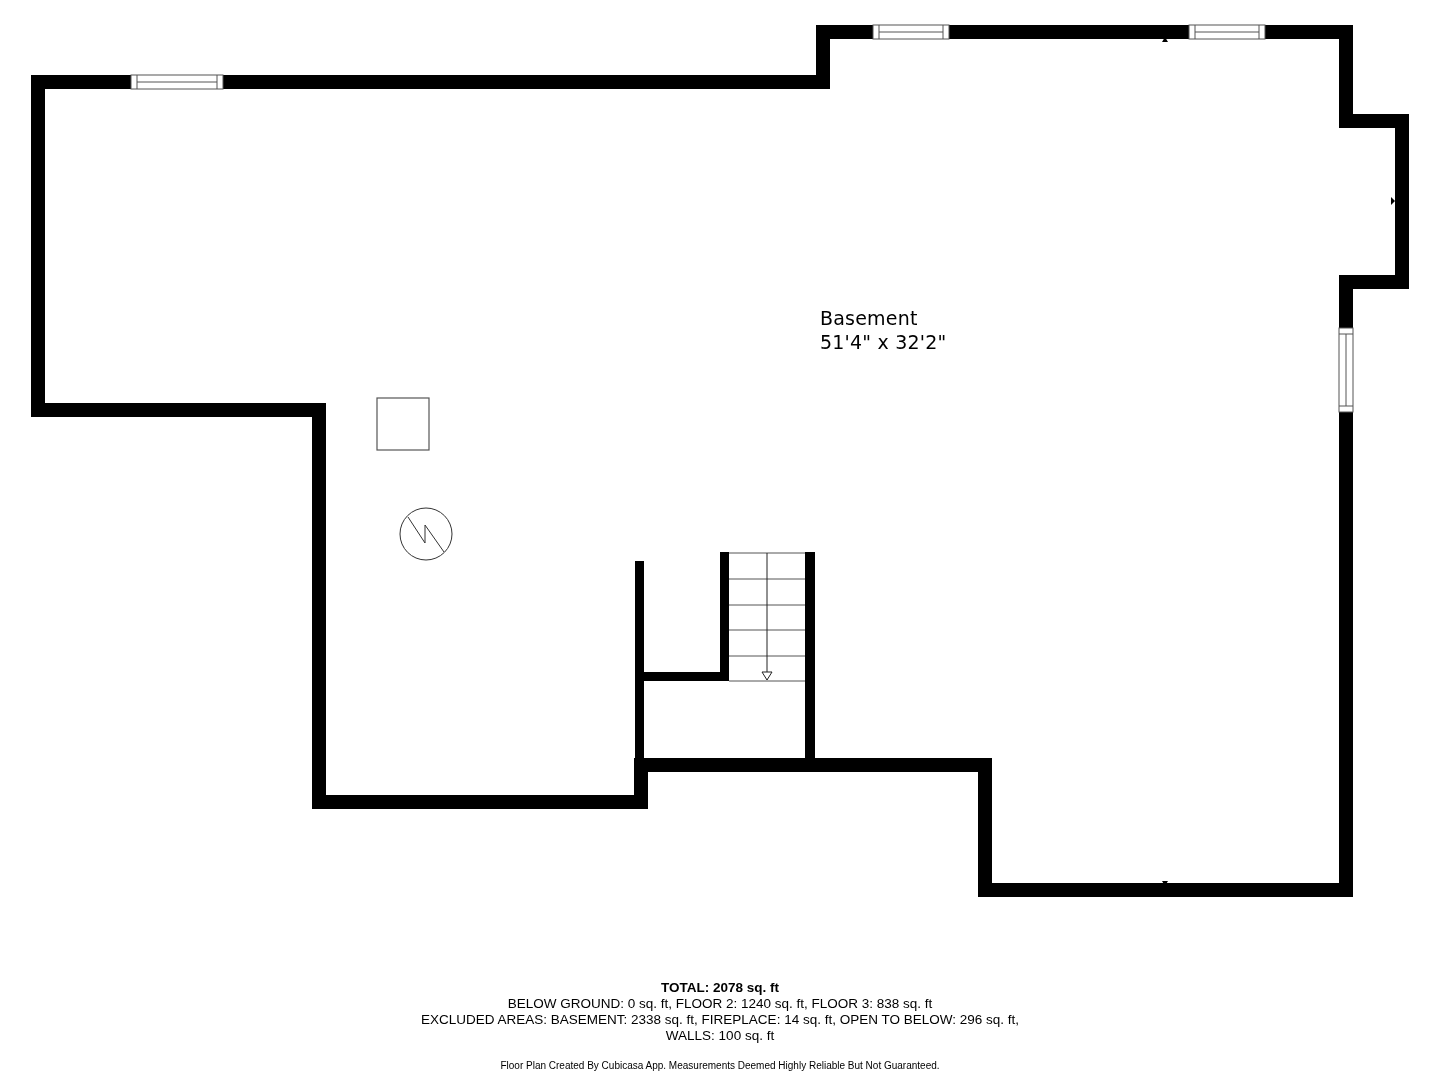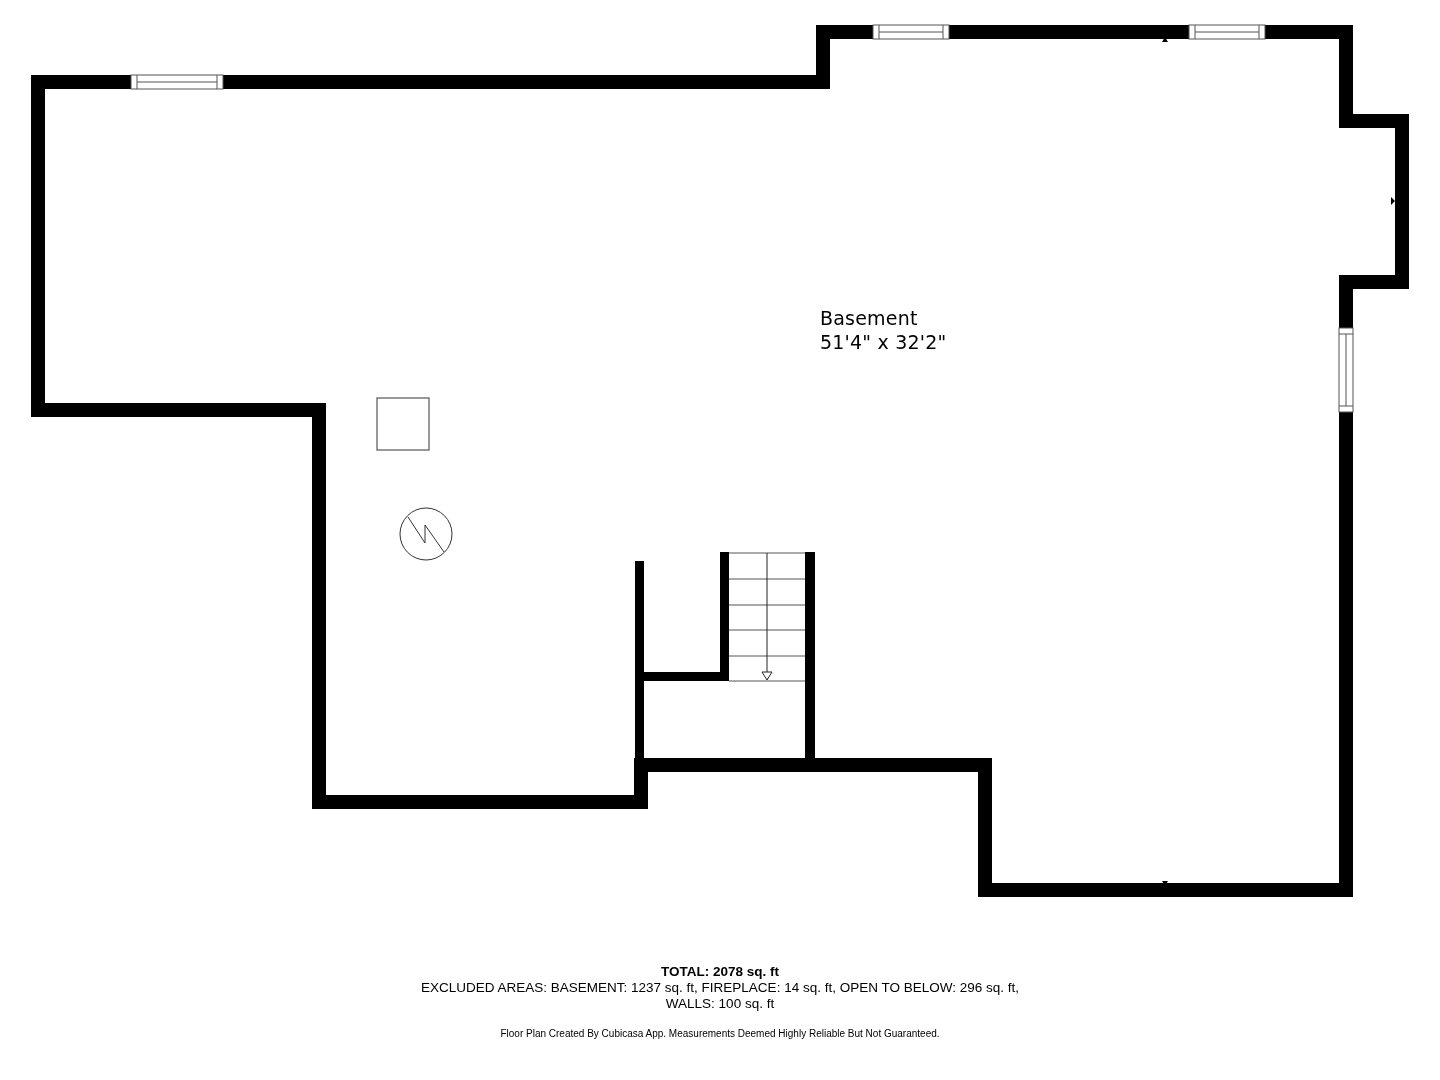"TOTAL: 2078 sq. ft" .summary .total { margin-top: none -> 16px }
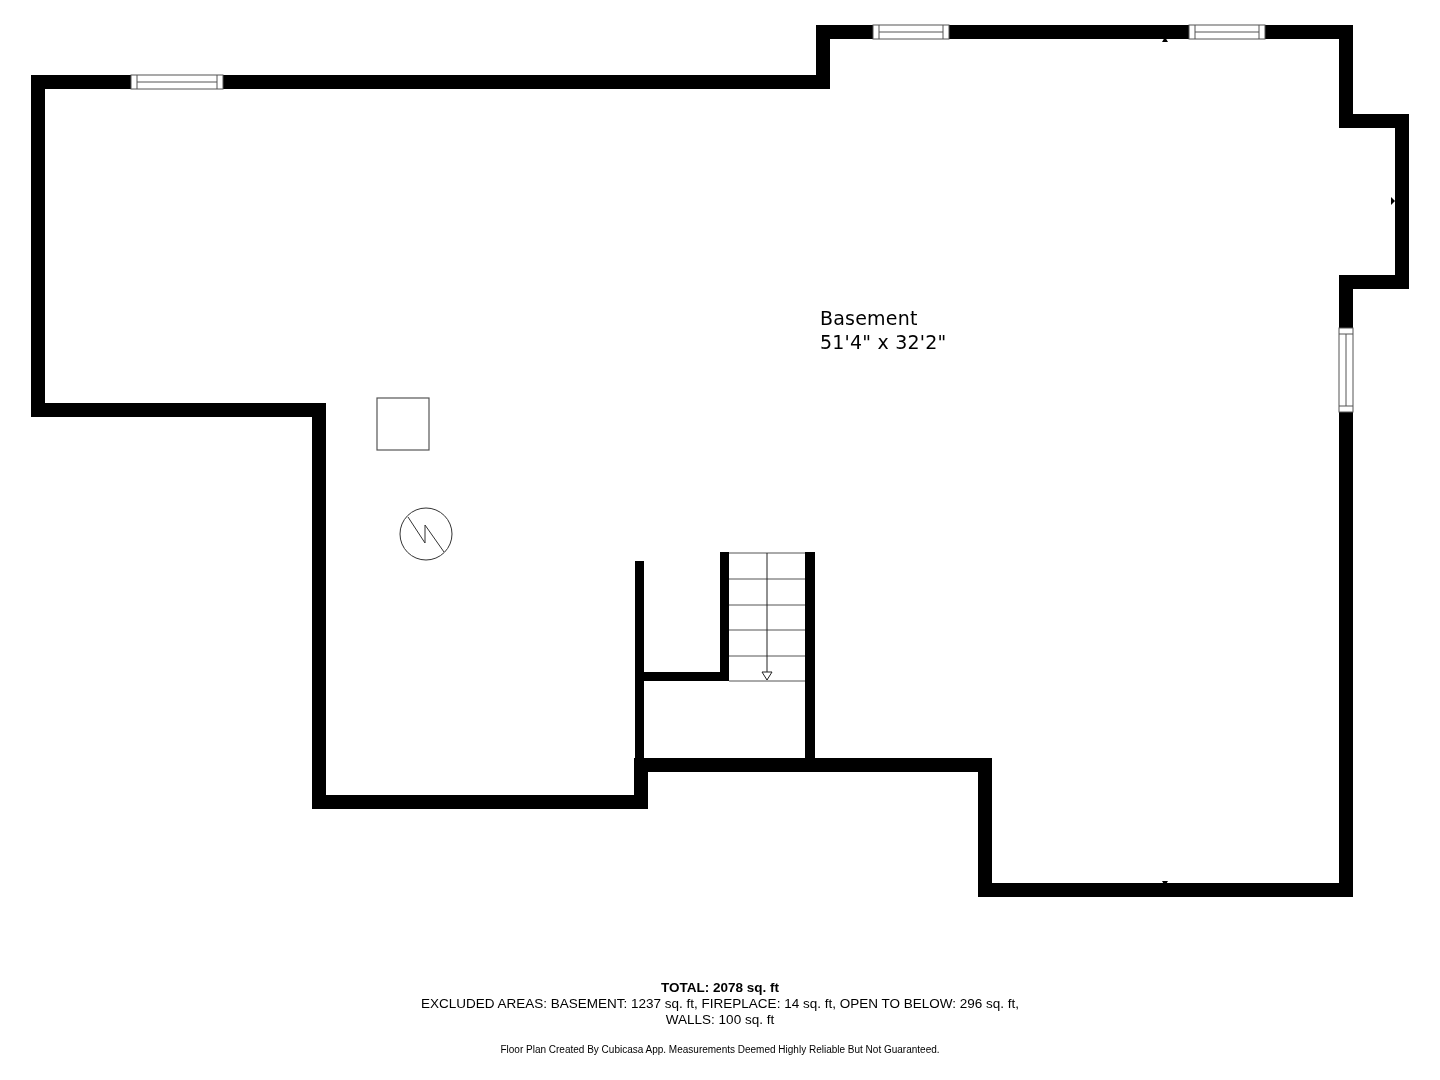"BELOW GROUND: 0 sq. ft," div { html: none -> <div>BELOW GROUND: 0 sq. ft, FLOOR 2: 1240 sq. ft, FLOOR 3: 838 sq. ft</div> }
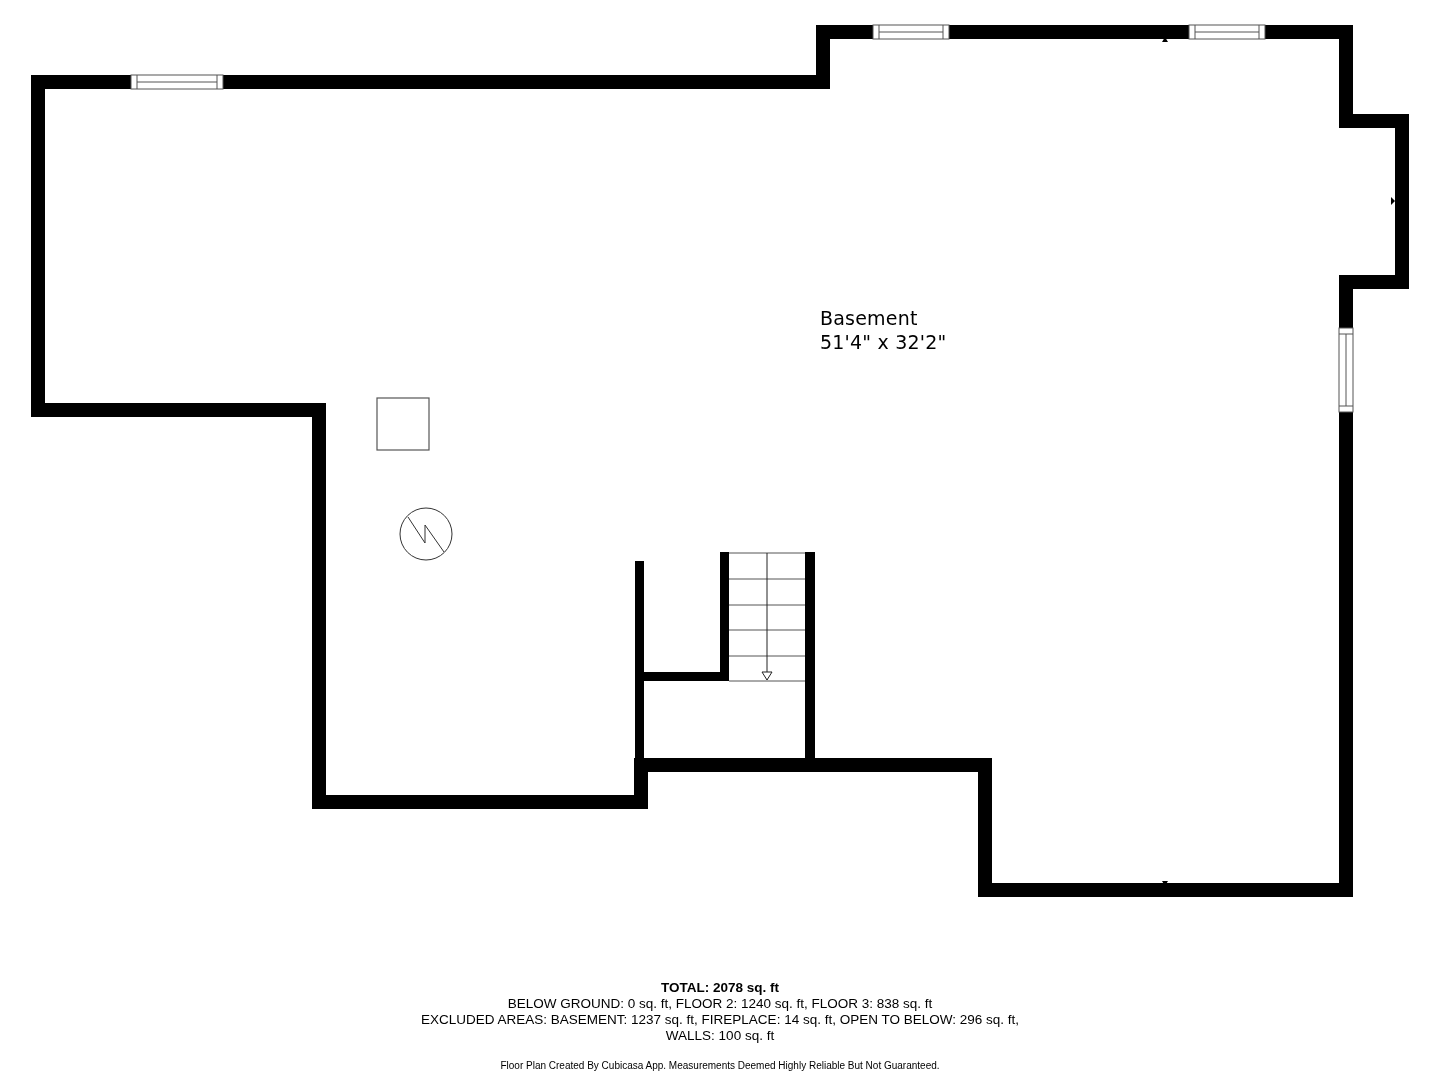"EXCLUDED AREAS: BASEMENT: 1237 sq." div { text: 1237 -> 2338 }
